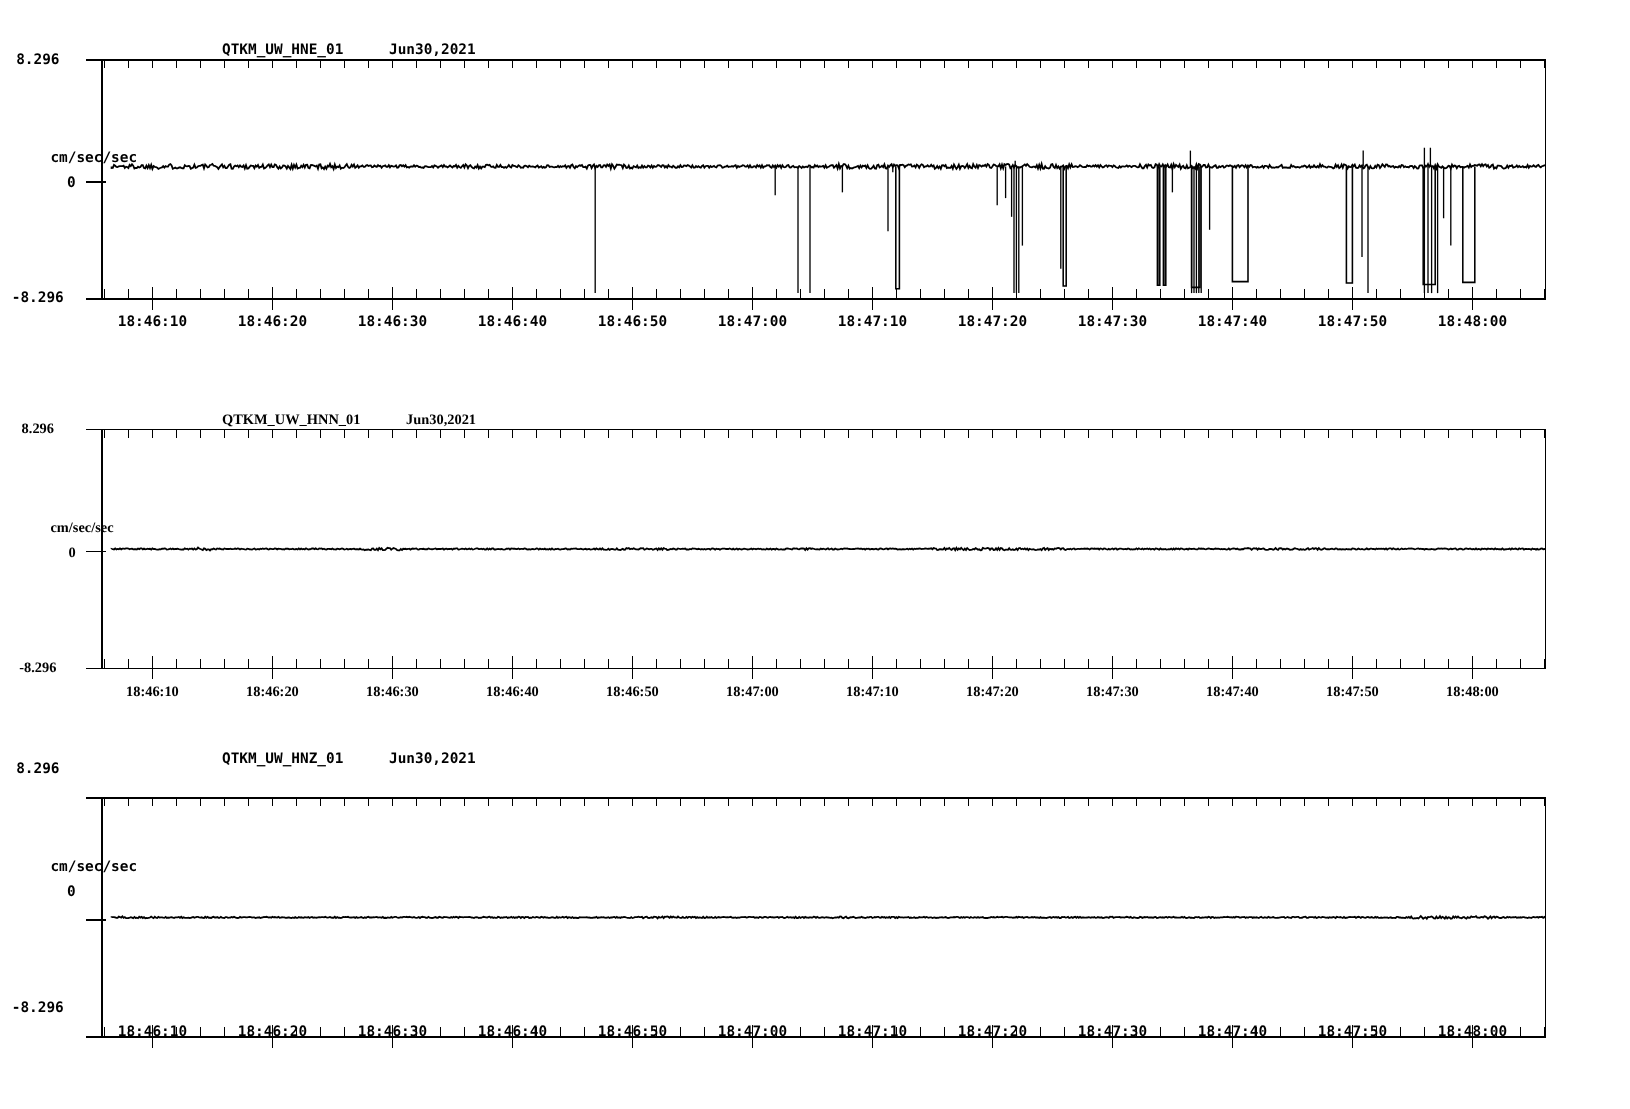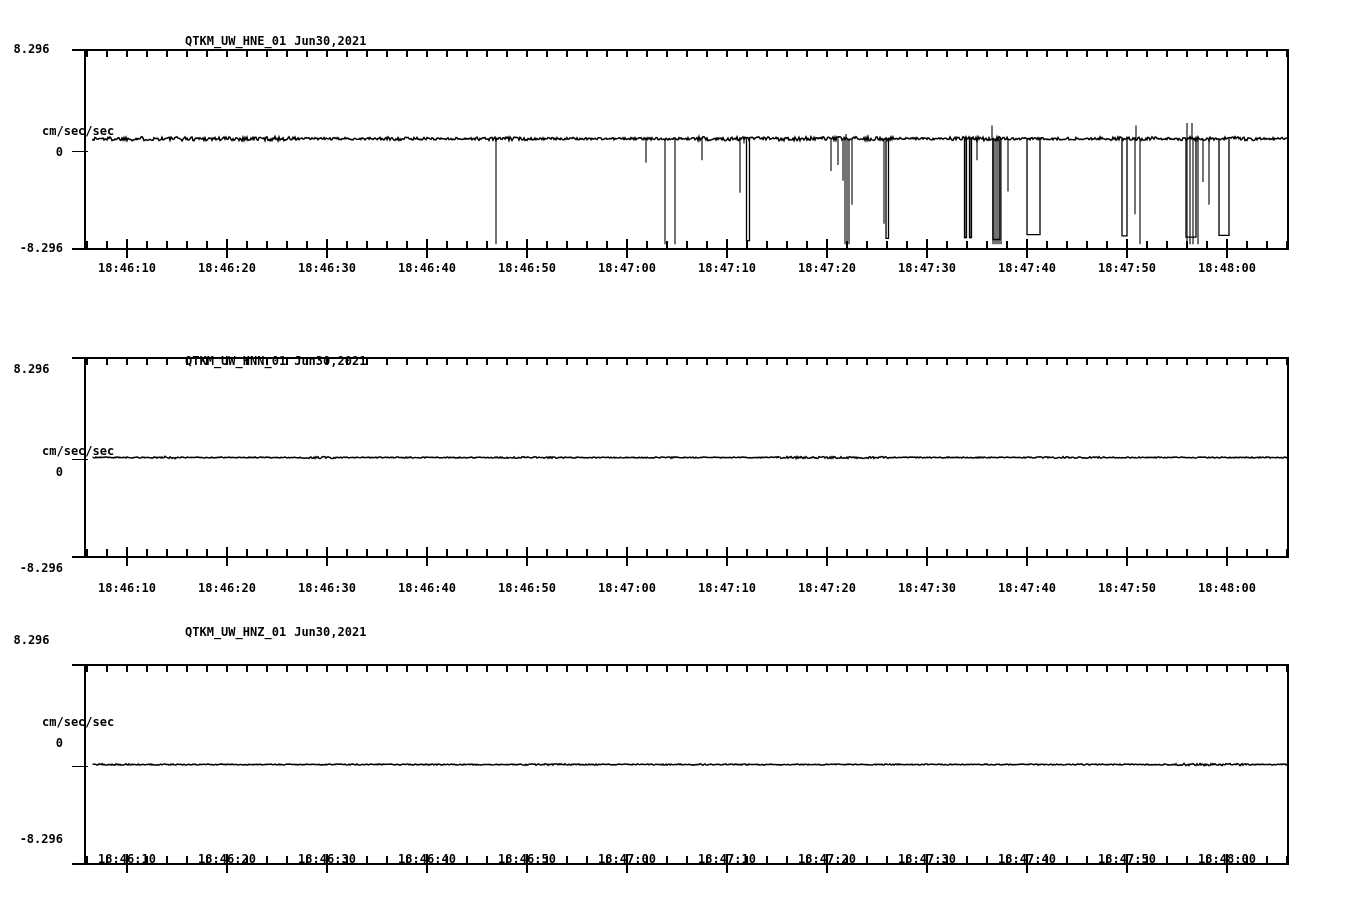"QTKM_UW_HNE_01" .chart-title .station { margin-right: 8px -> 38px }
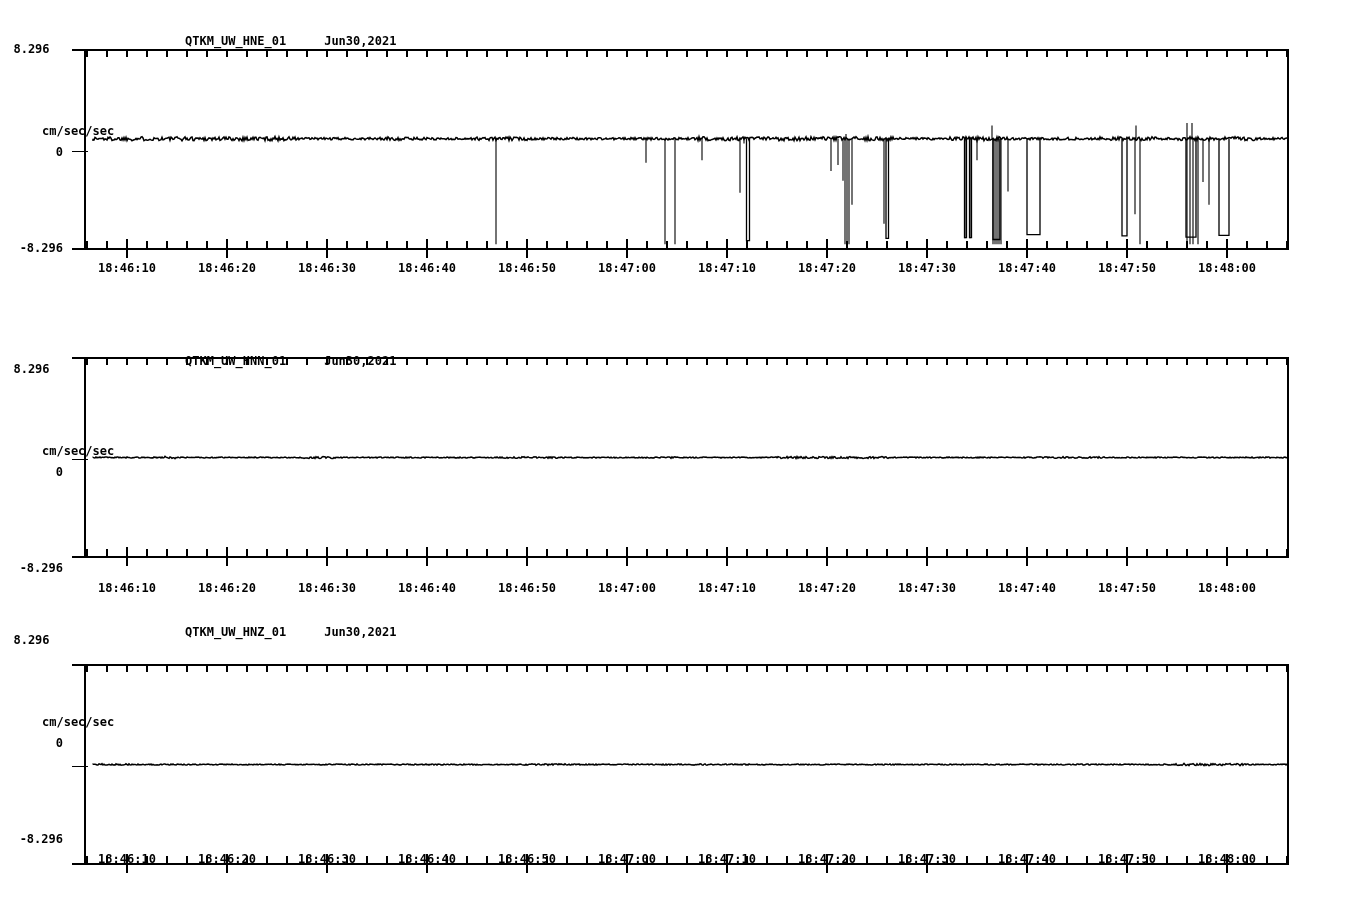"-8.296" .y-min { text-align: right -> center }
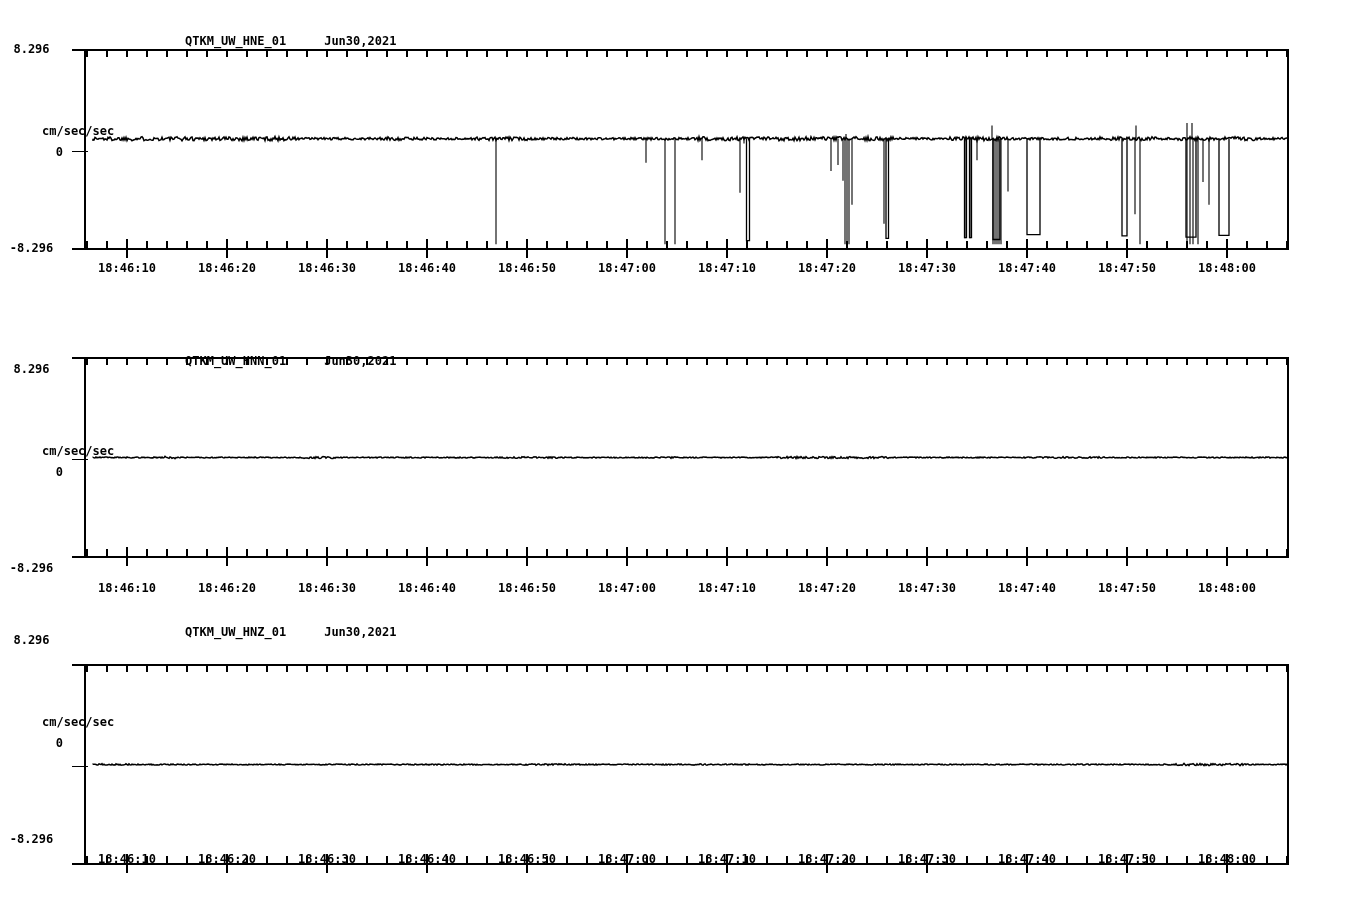"QTKM_UW_HNN_01 Jun30,2021" div.chart-block { font-family: none -> Liberation Serif, serif; top: 353px -> 341px }
